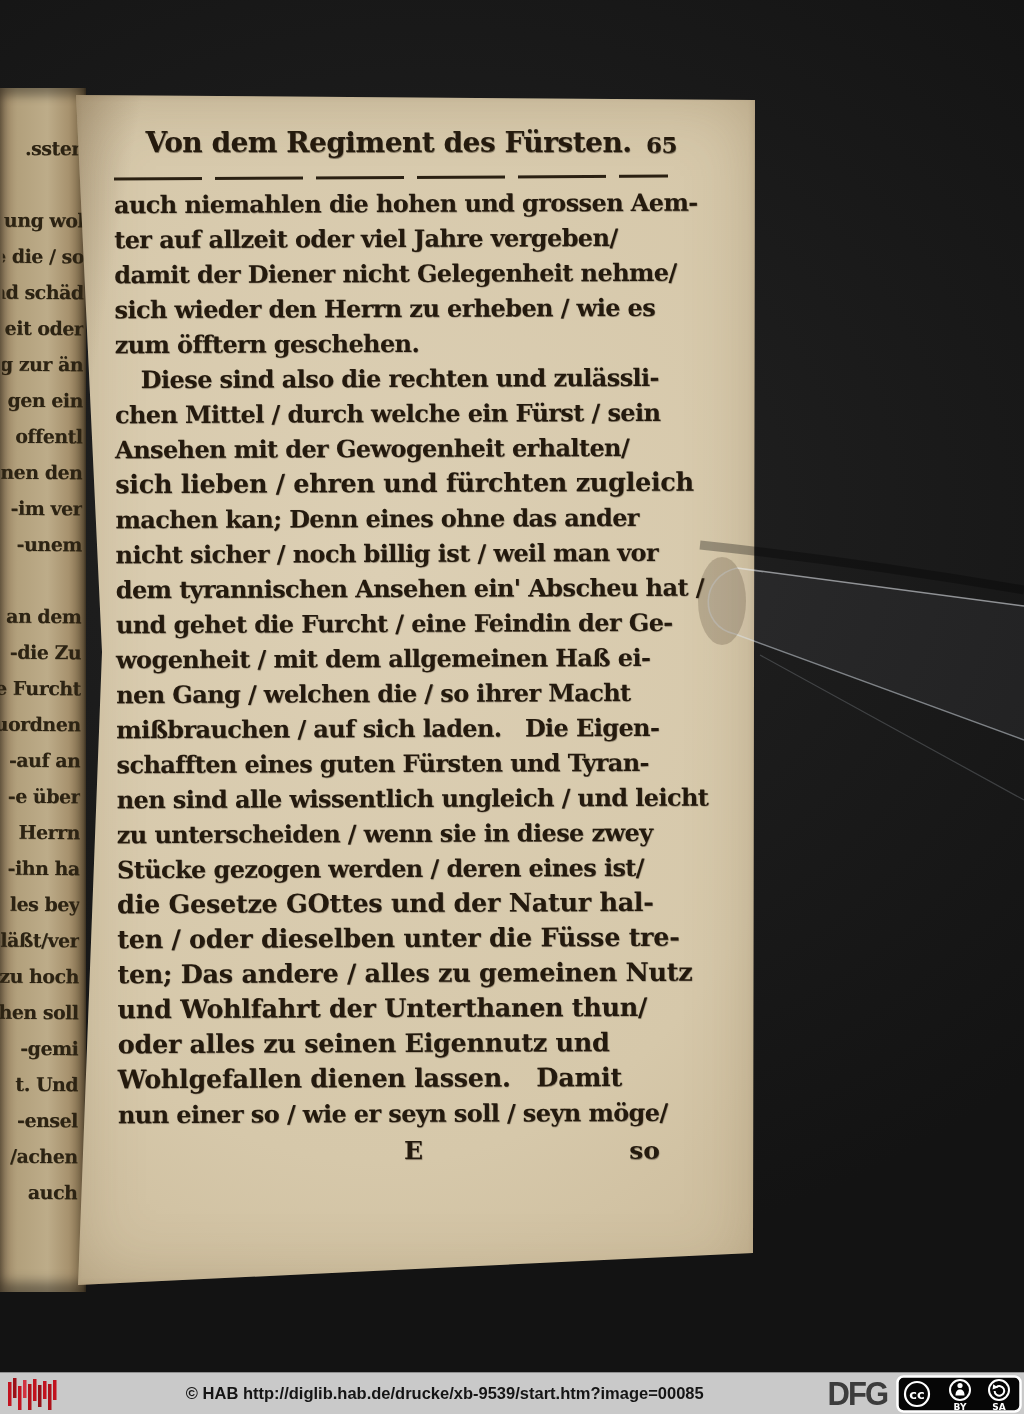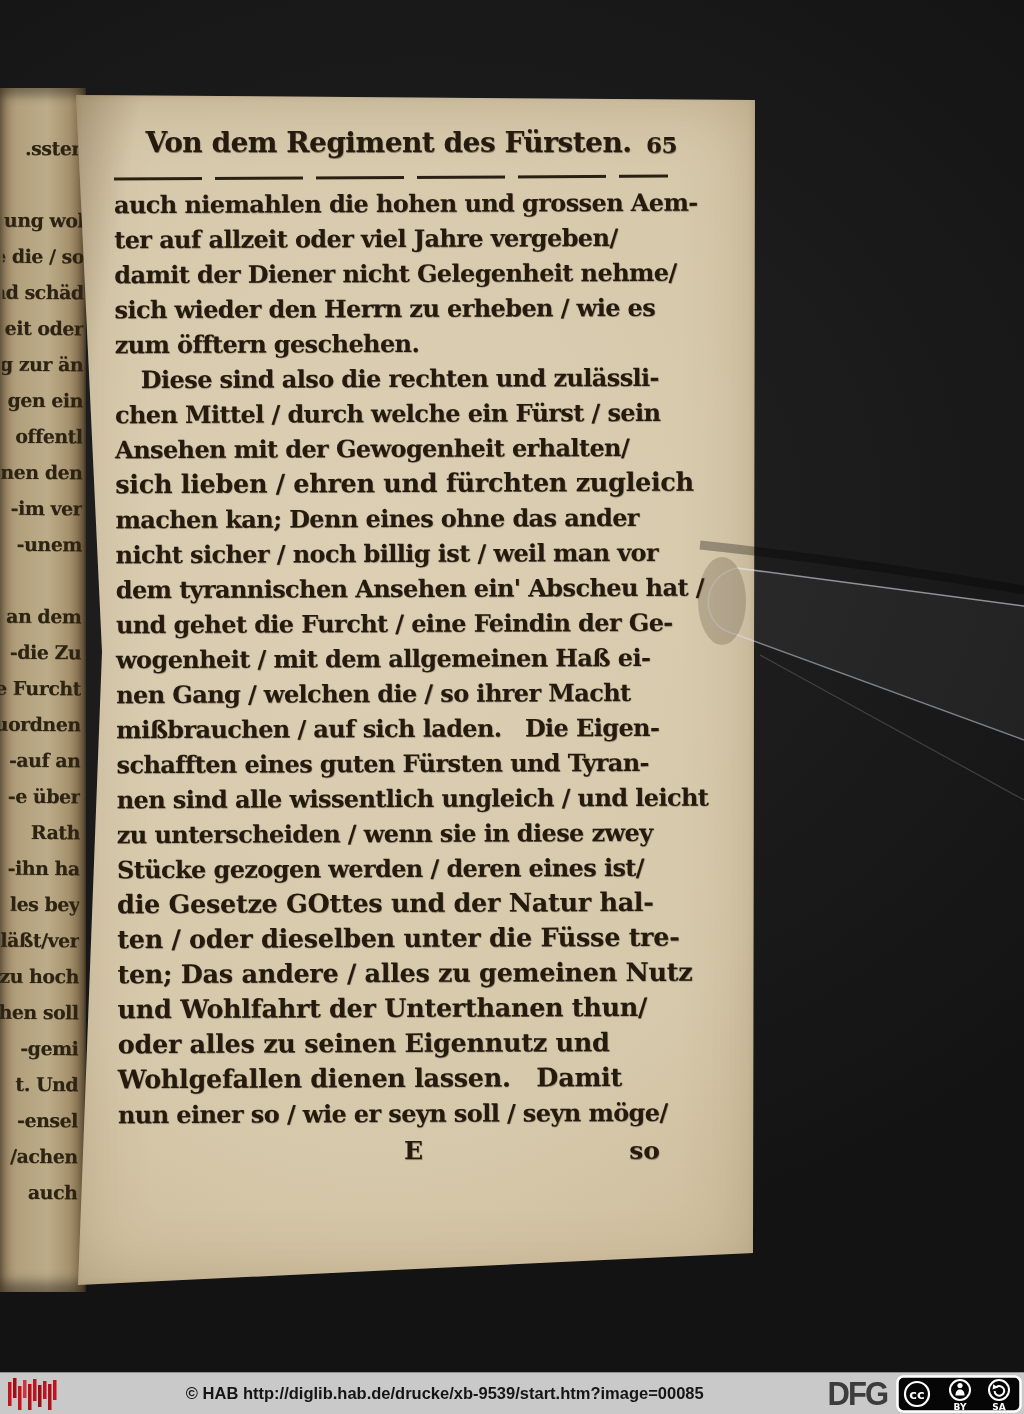"Rath" div.frag { text: Rath -> Herrn }
